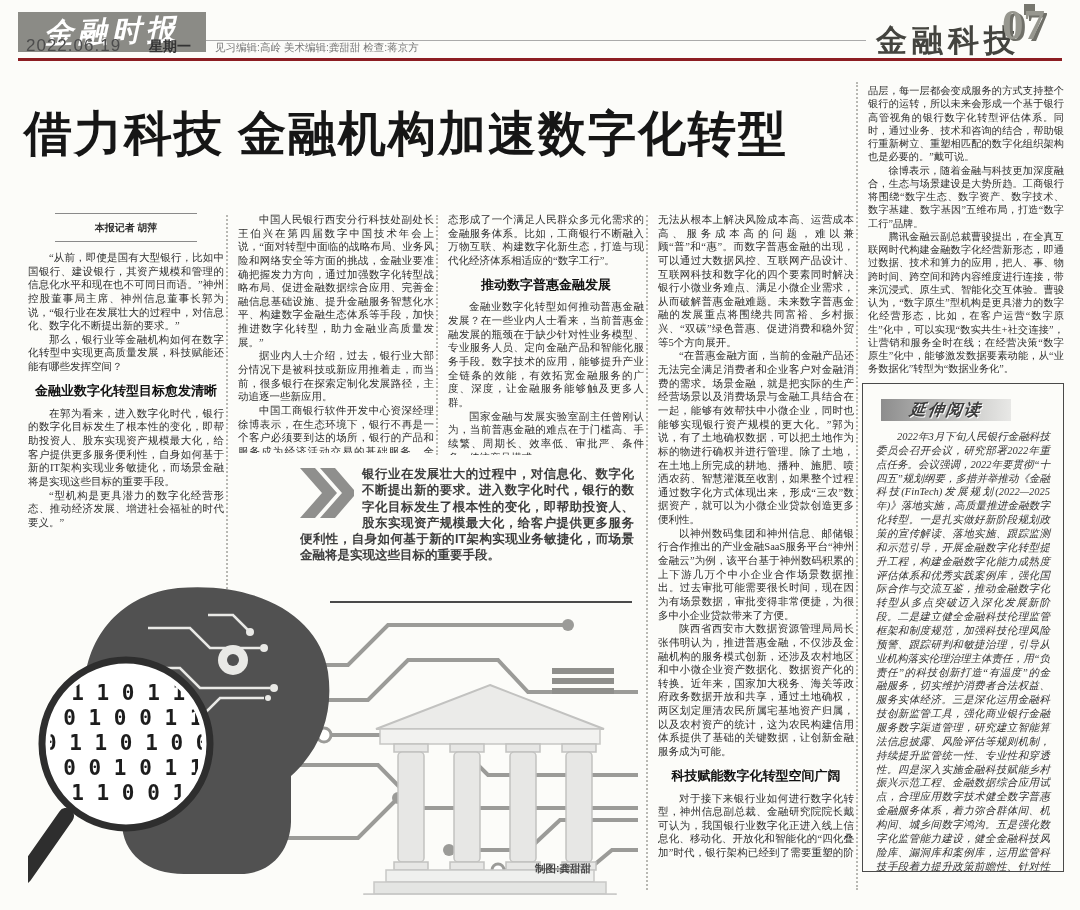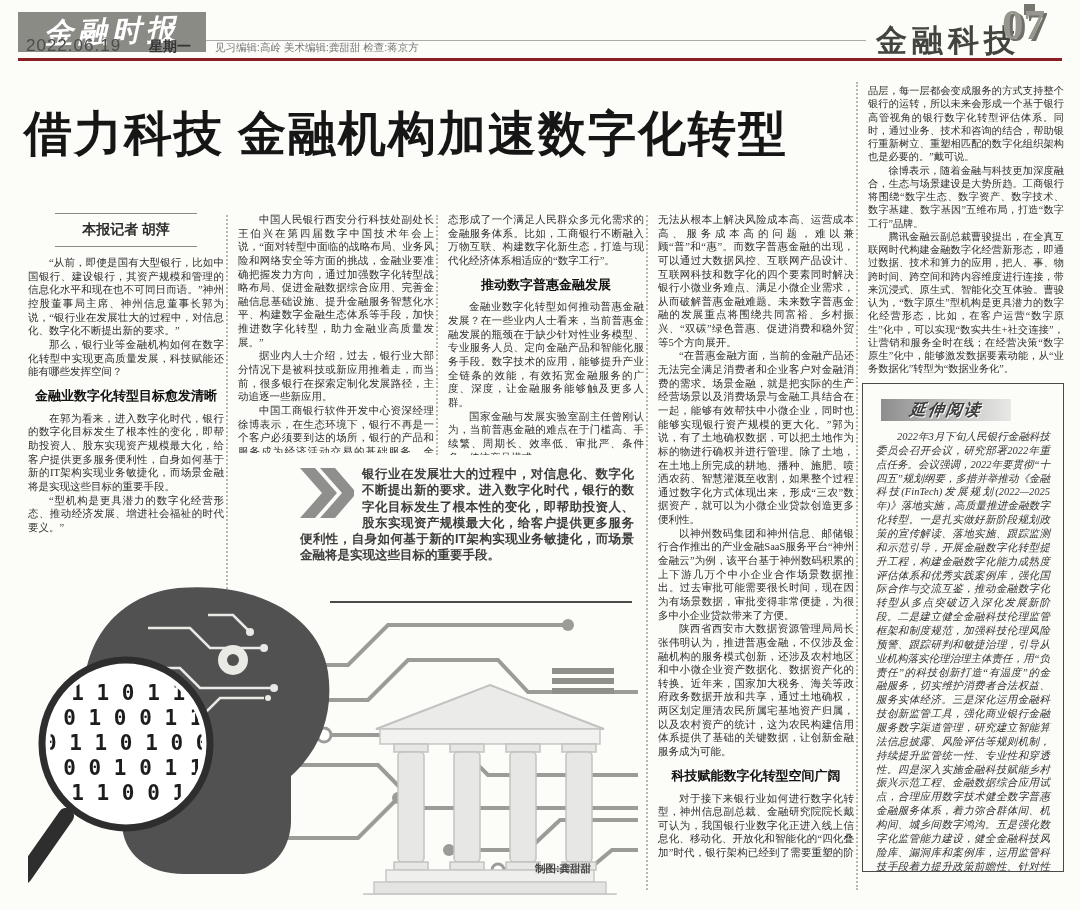"本报记者 胡萍" .byline { font-size: 14px -> 10px }
